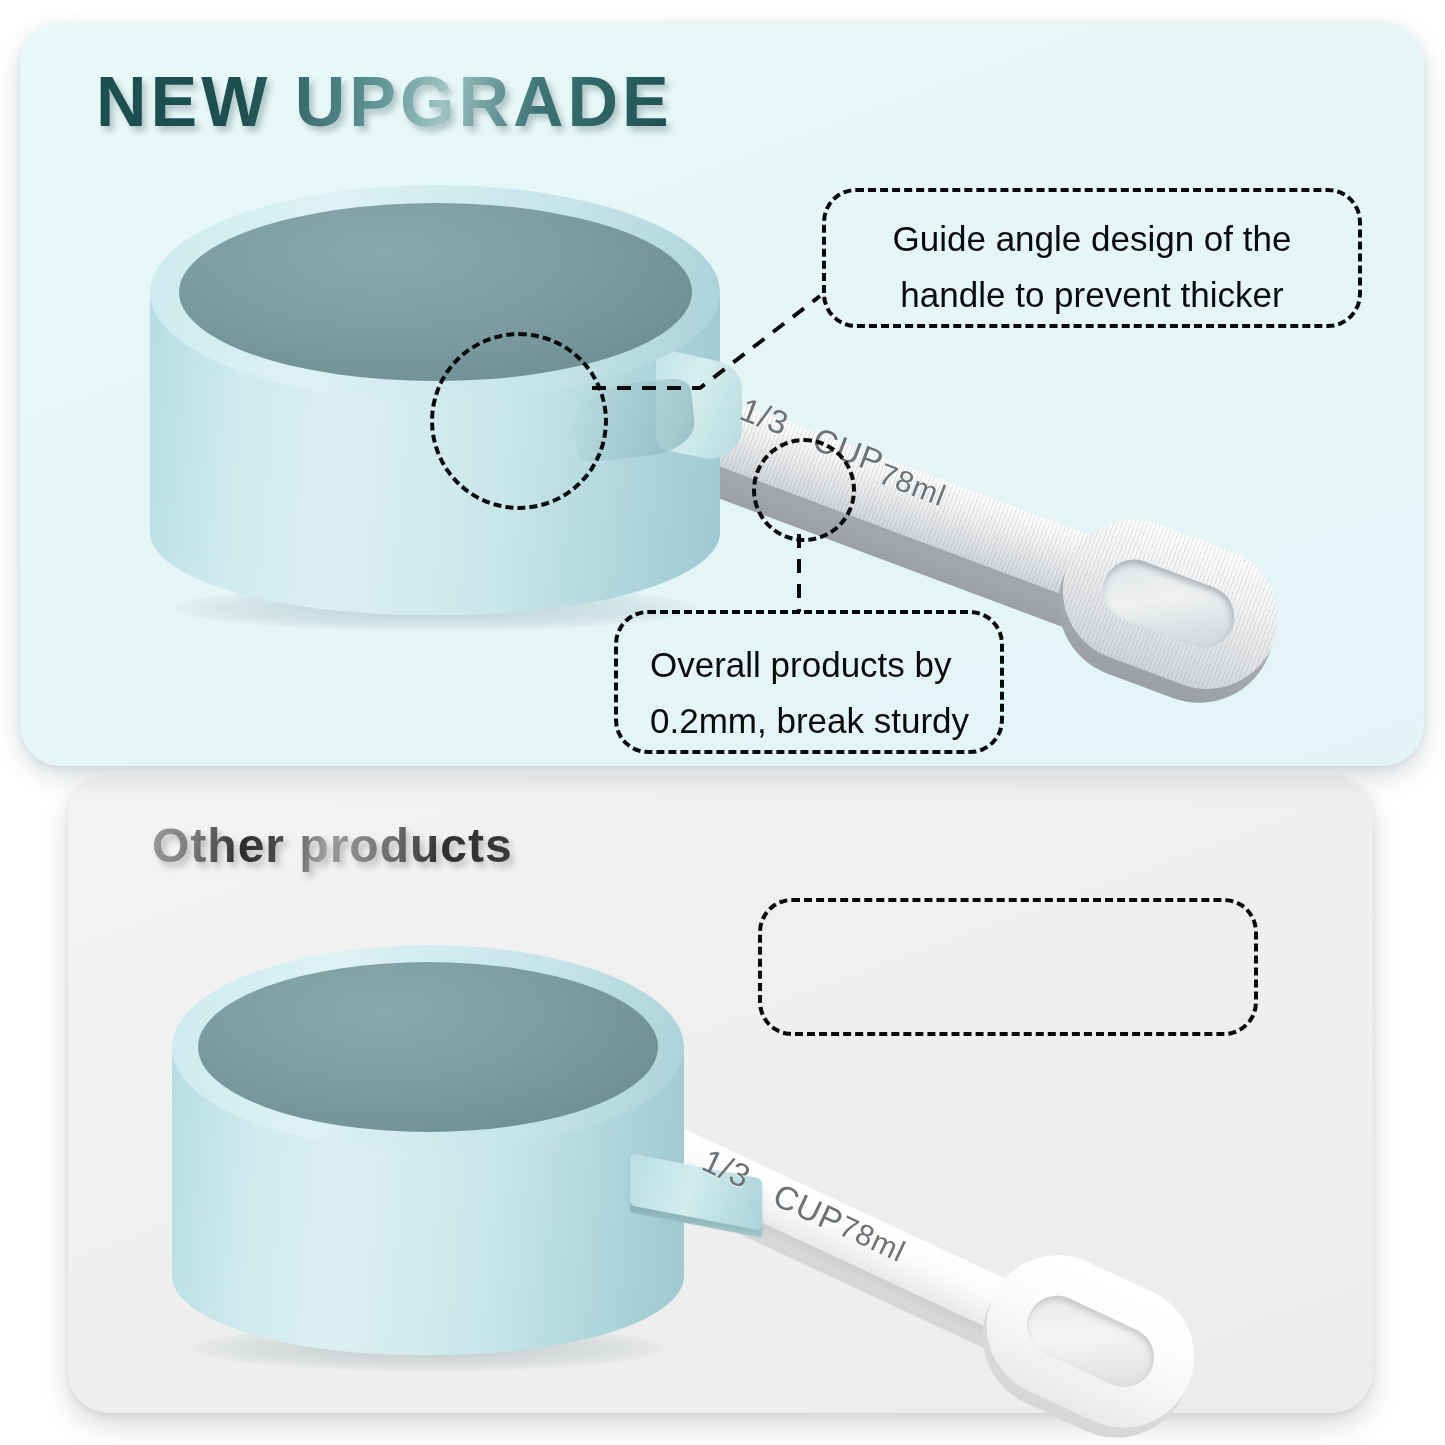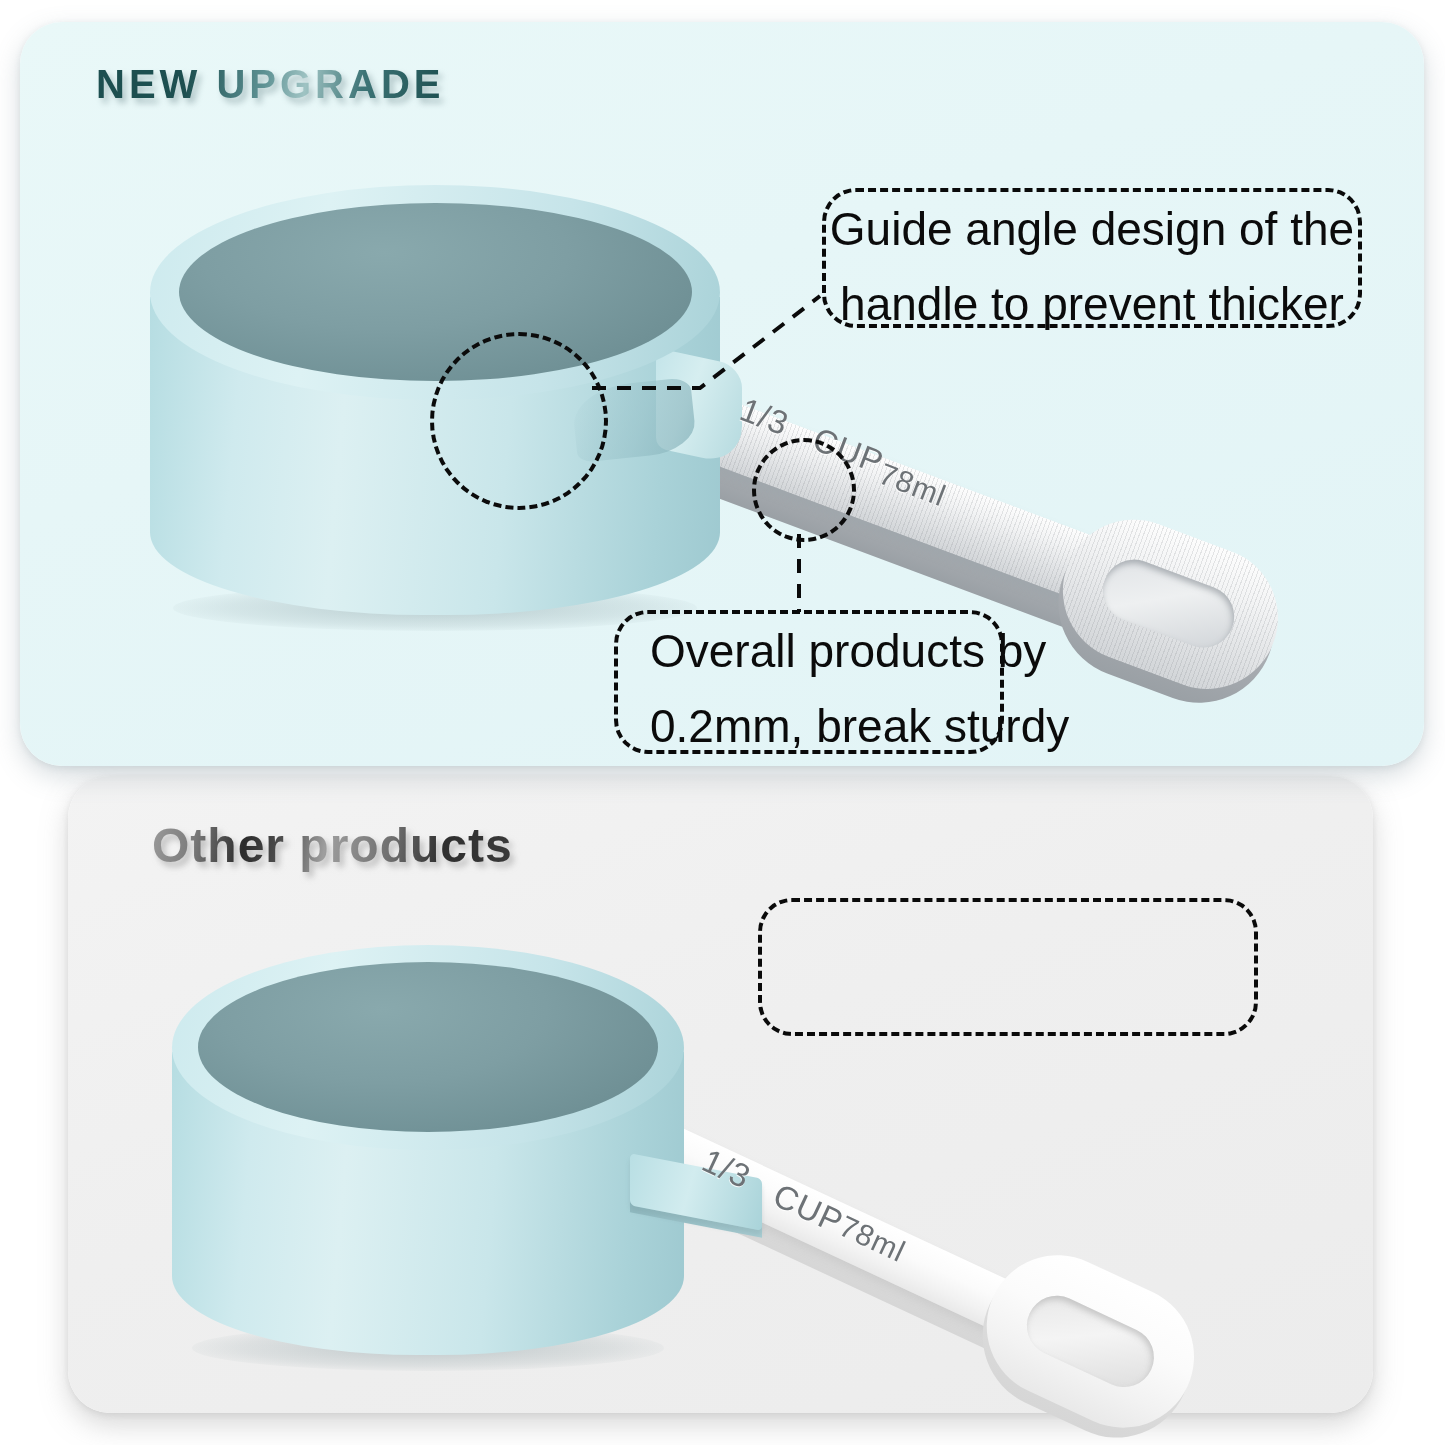"NEW UPGRADE" #heading-new { font-size: 40px -> 70px }
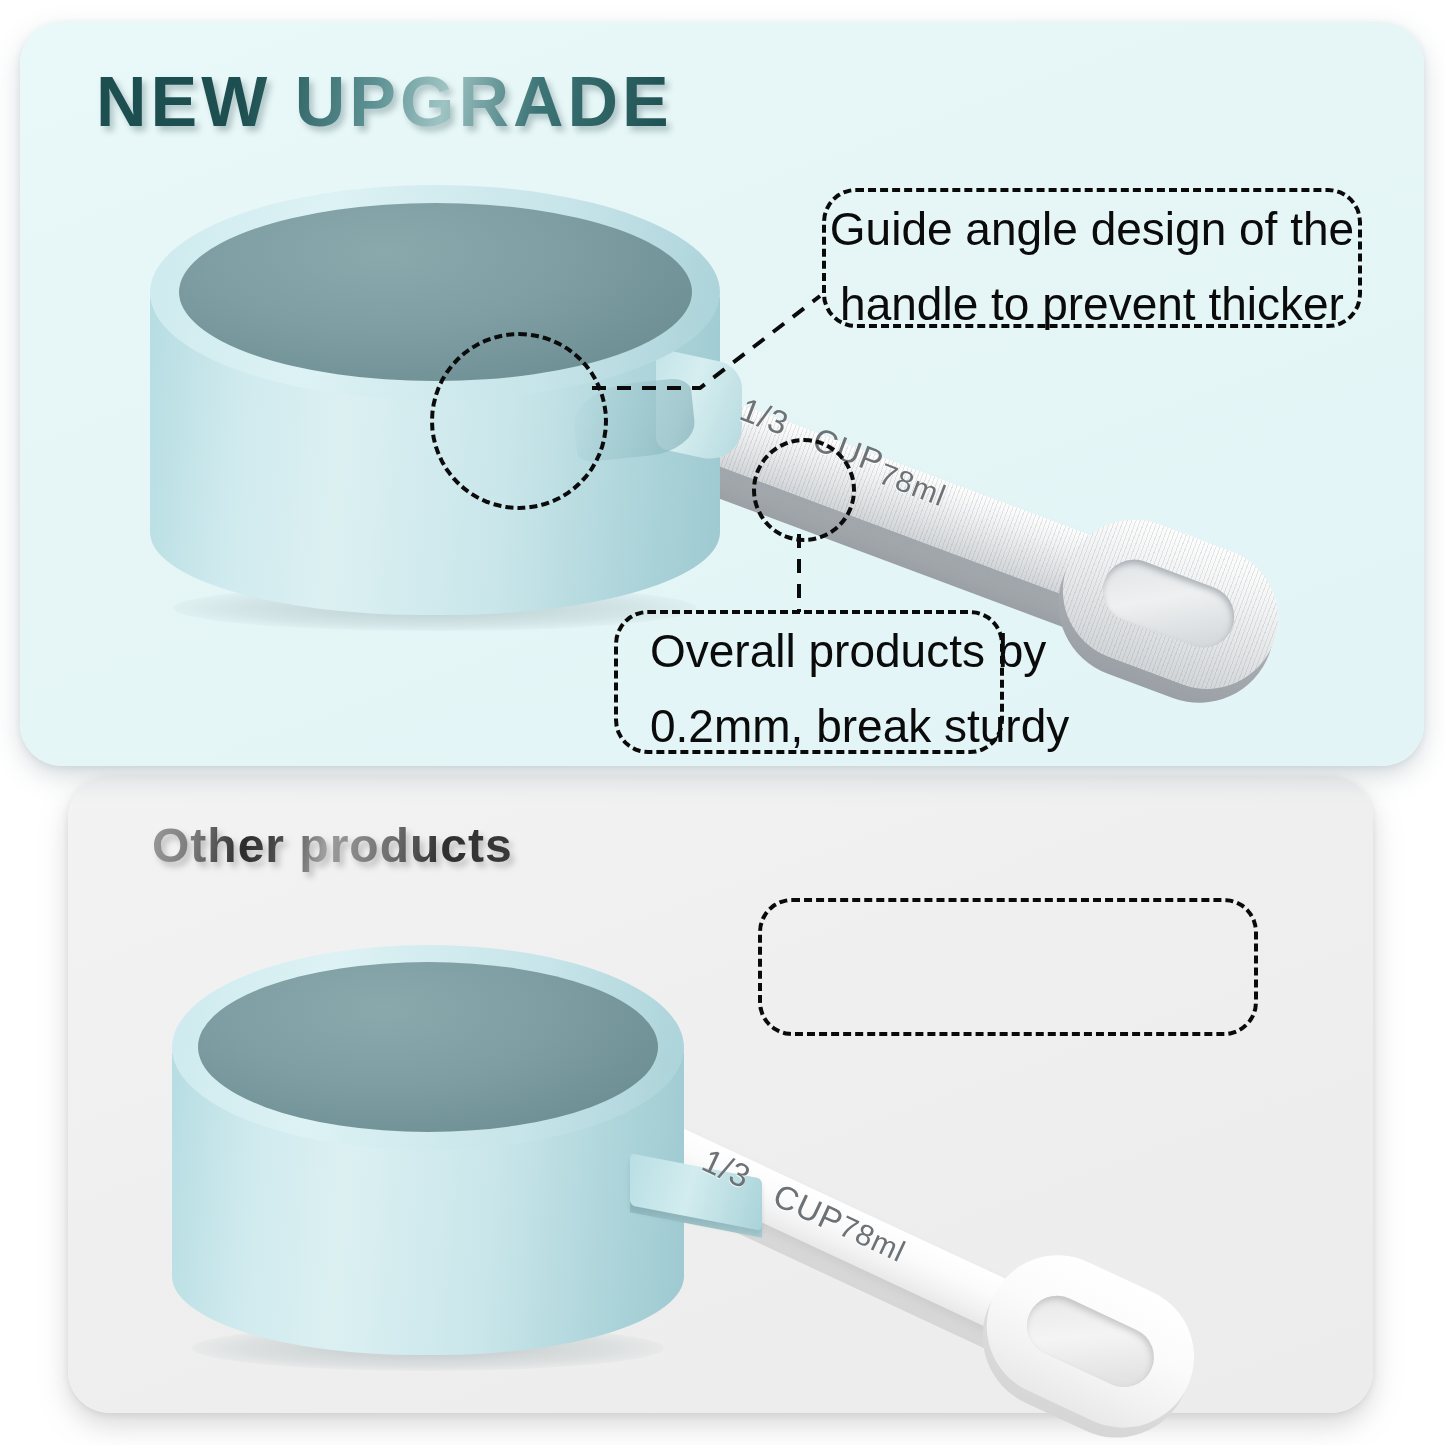"Guide angle design of the" .callout { font-size: 46px -> 35px; justify-content: space-between -> flex-end }
